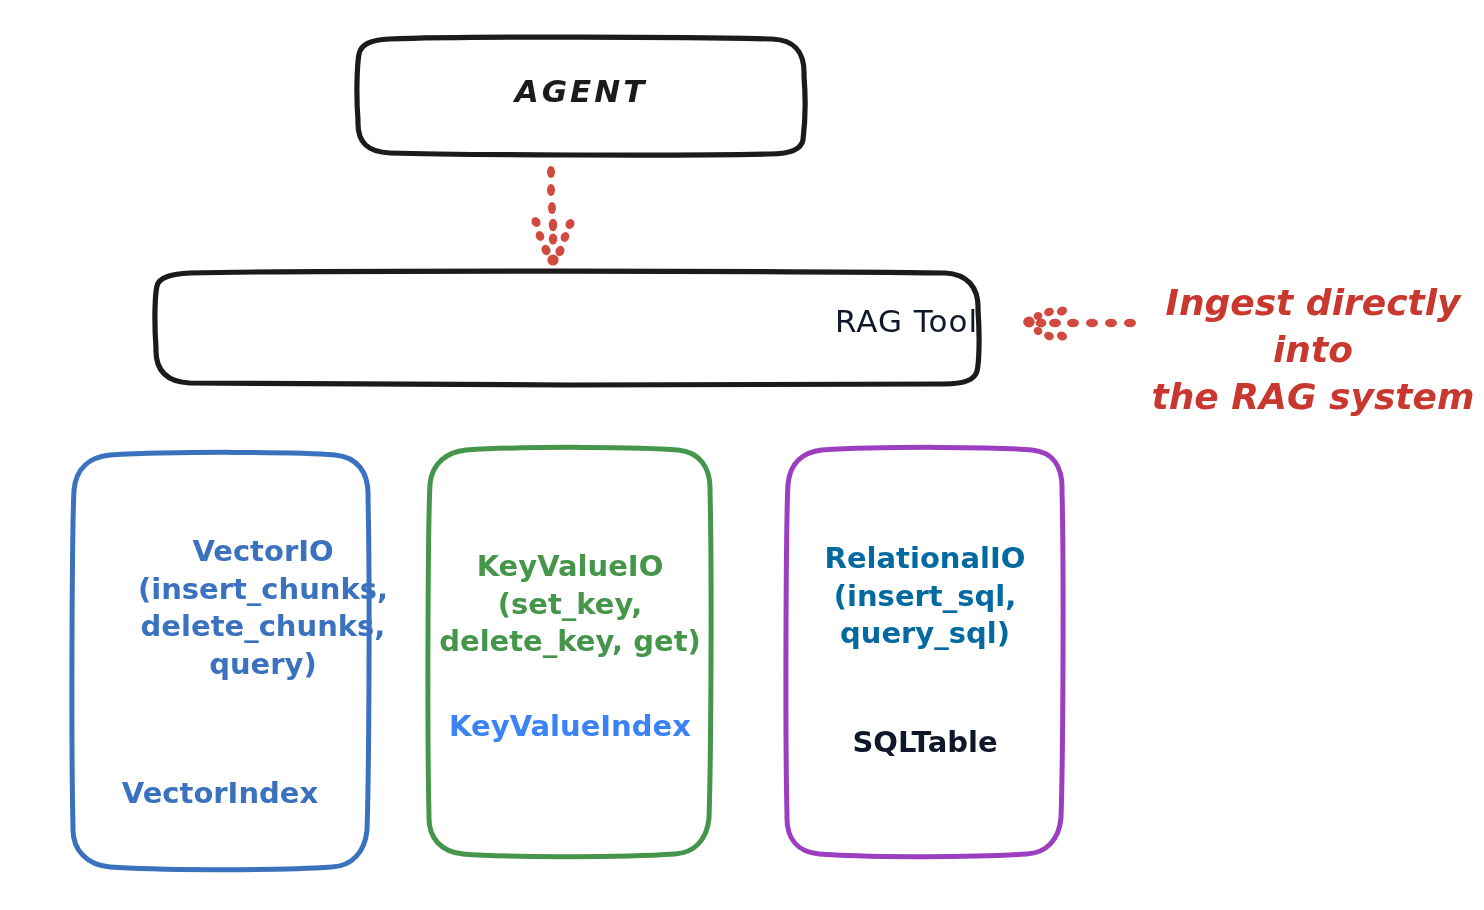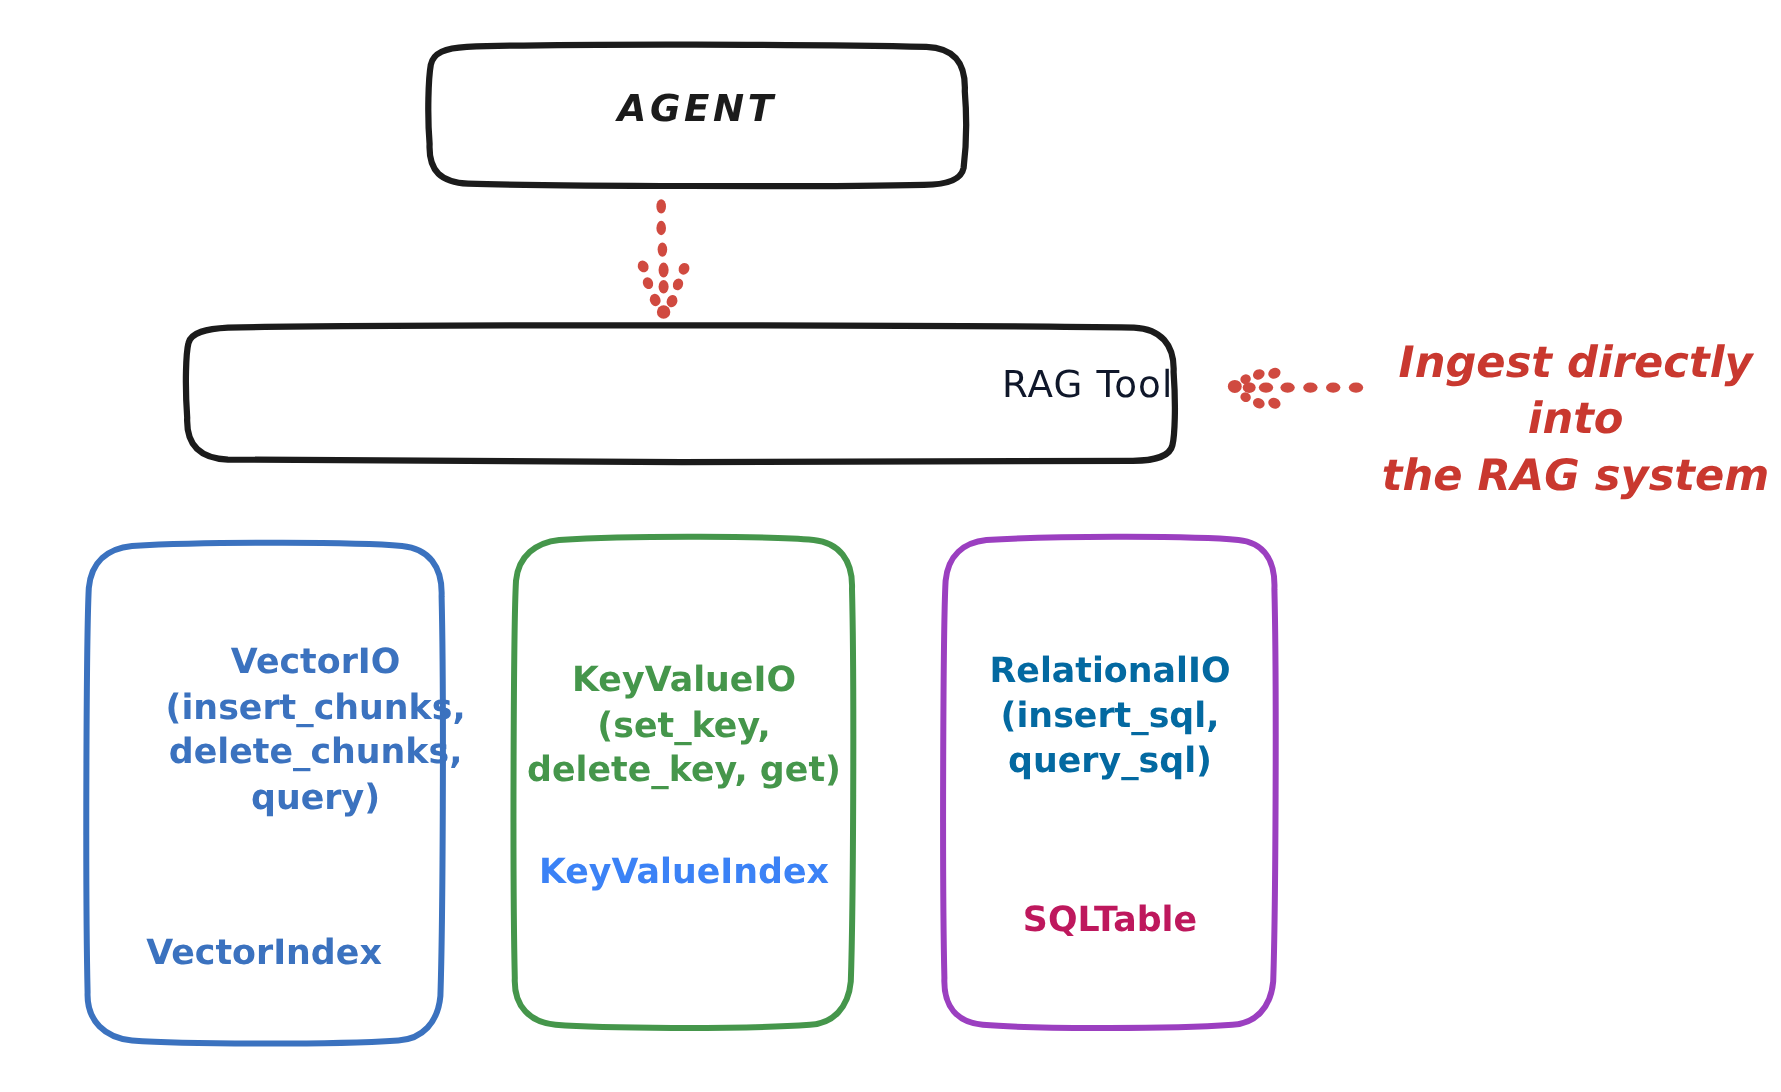"SQLTable" #relationalio-index { color: #be185d -> #0f172a; top: 748px -> 724px }
